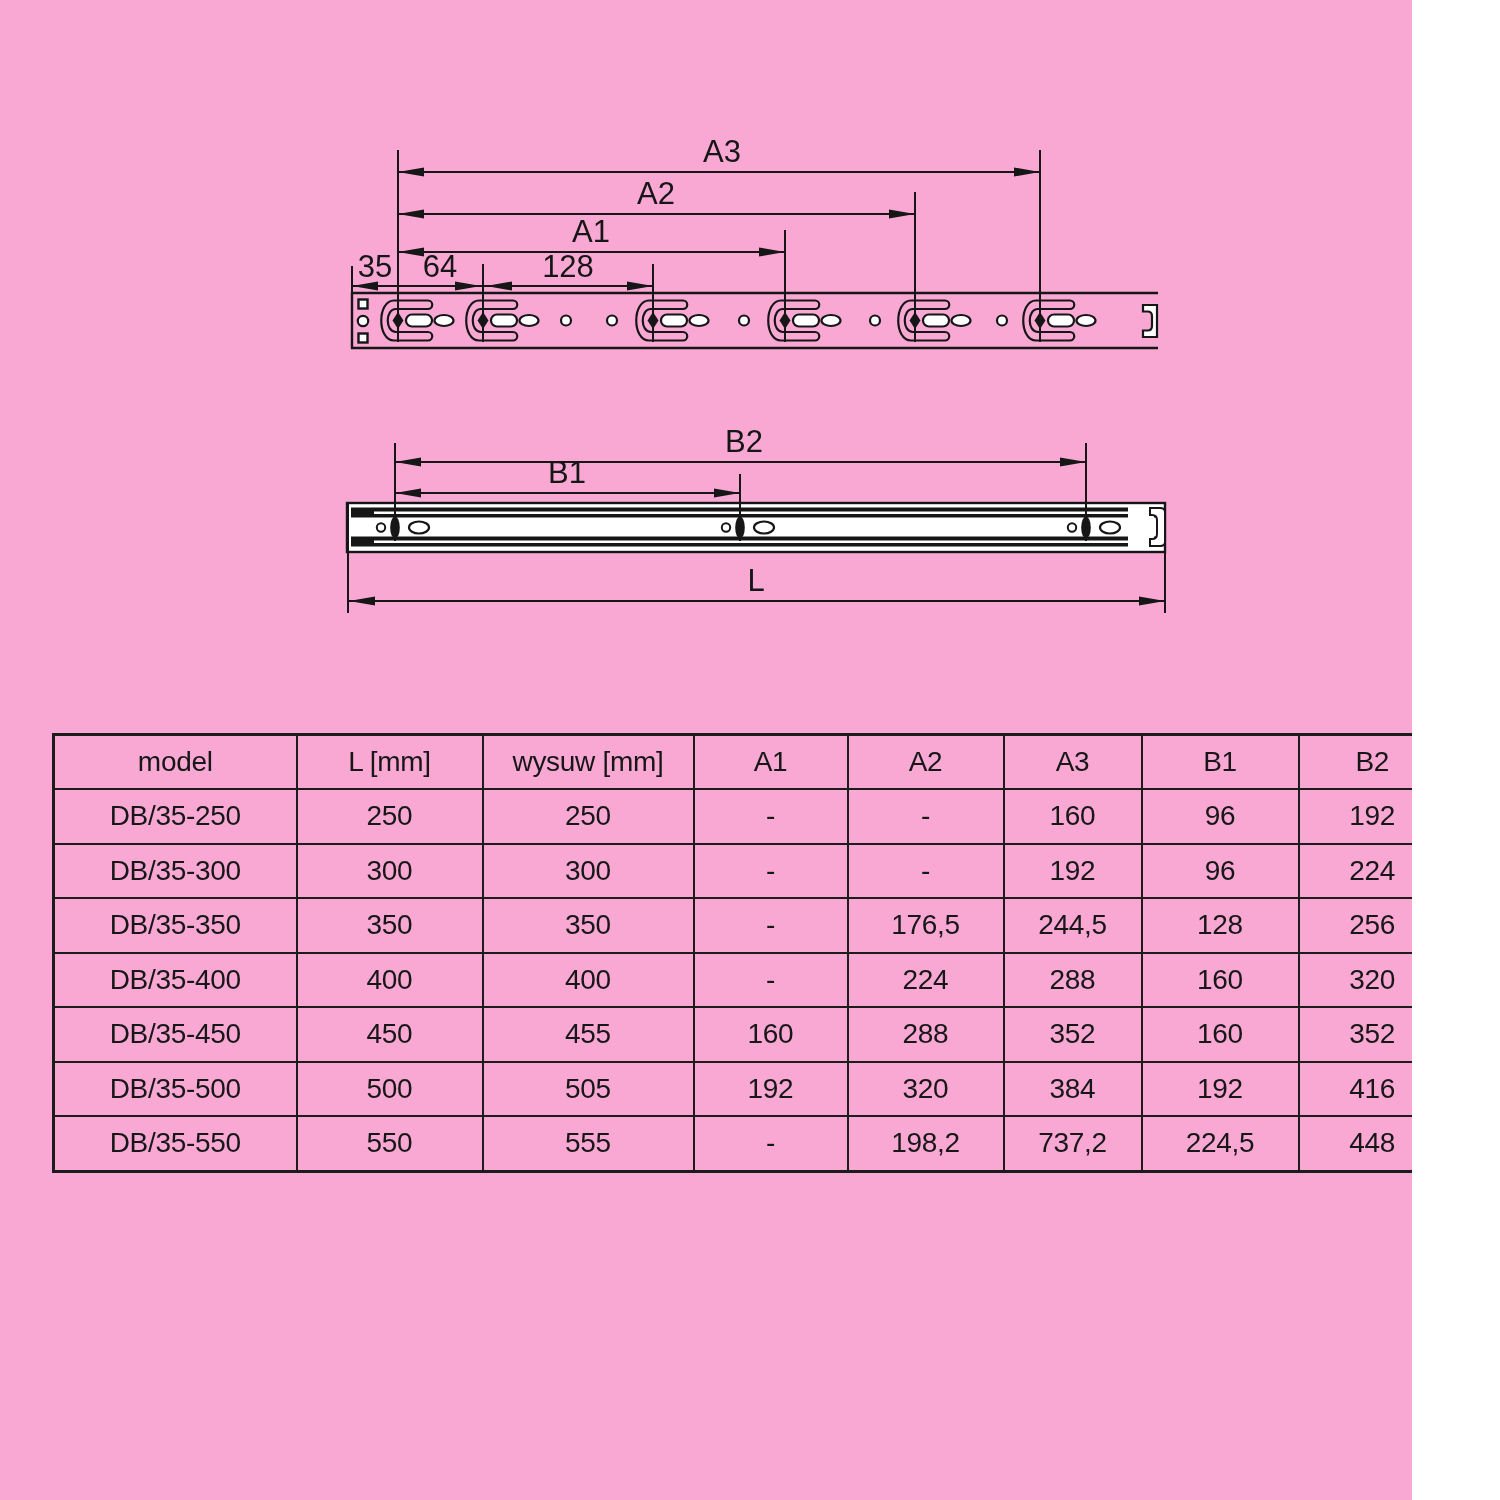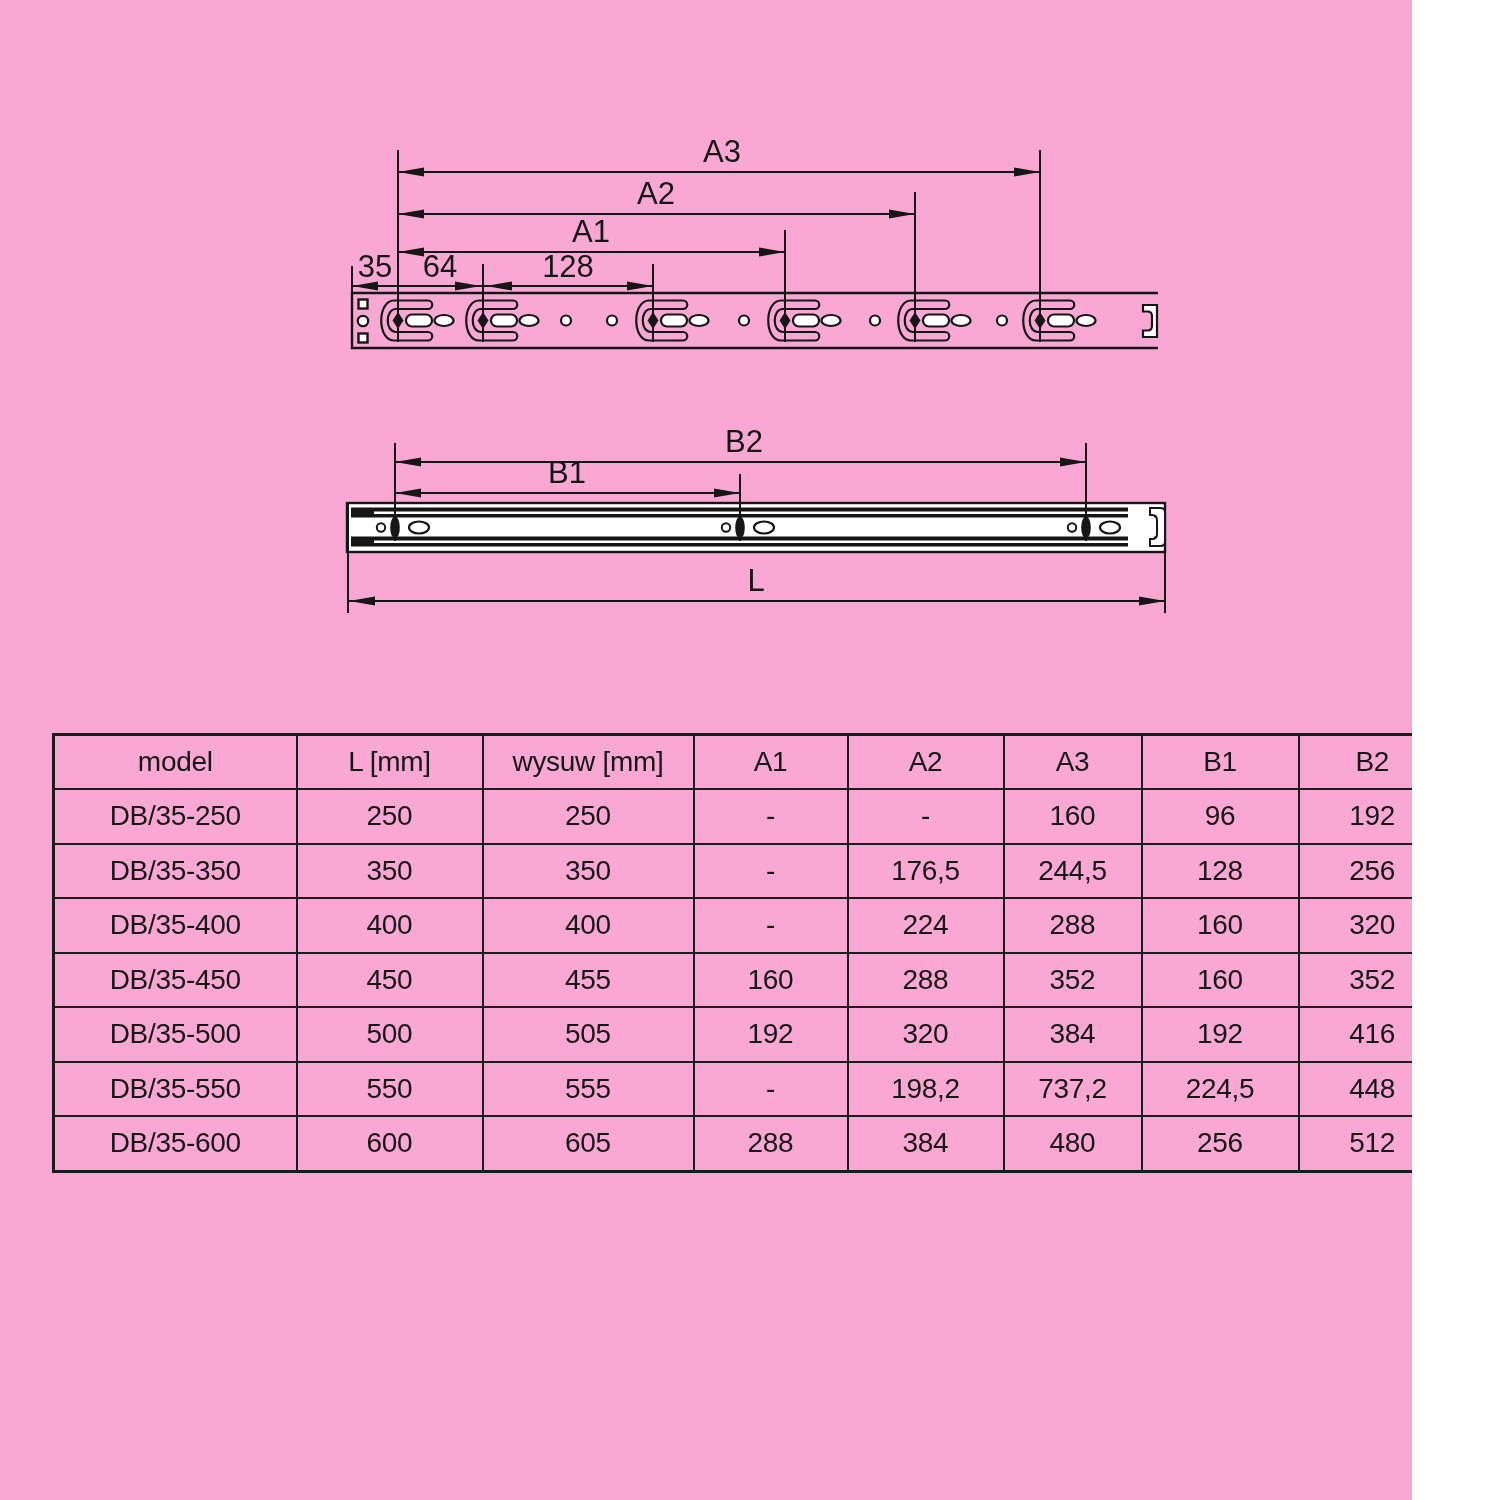"DB/35-300" tr { html: none -> <tr> <td>DB/35-300</td> <td>300</td> <td>300</td> <td>-</td> <td>-</td> <td>192</td> <td>96</td> <td>224</td> </tr> }
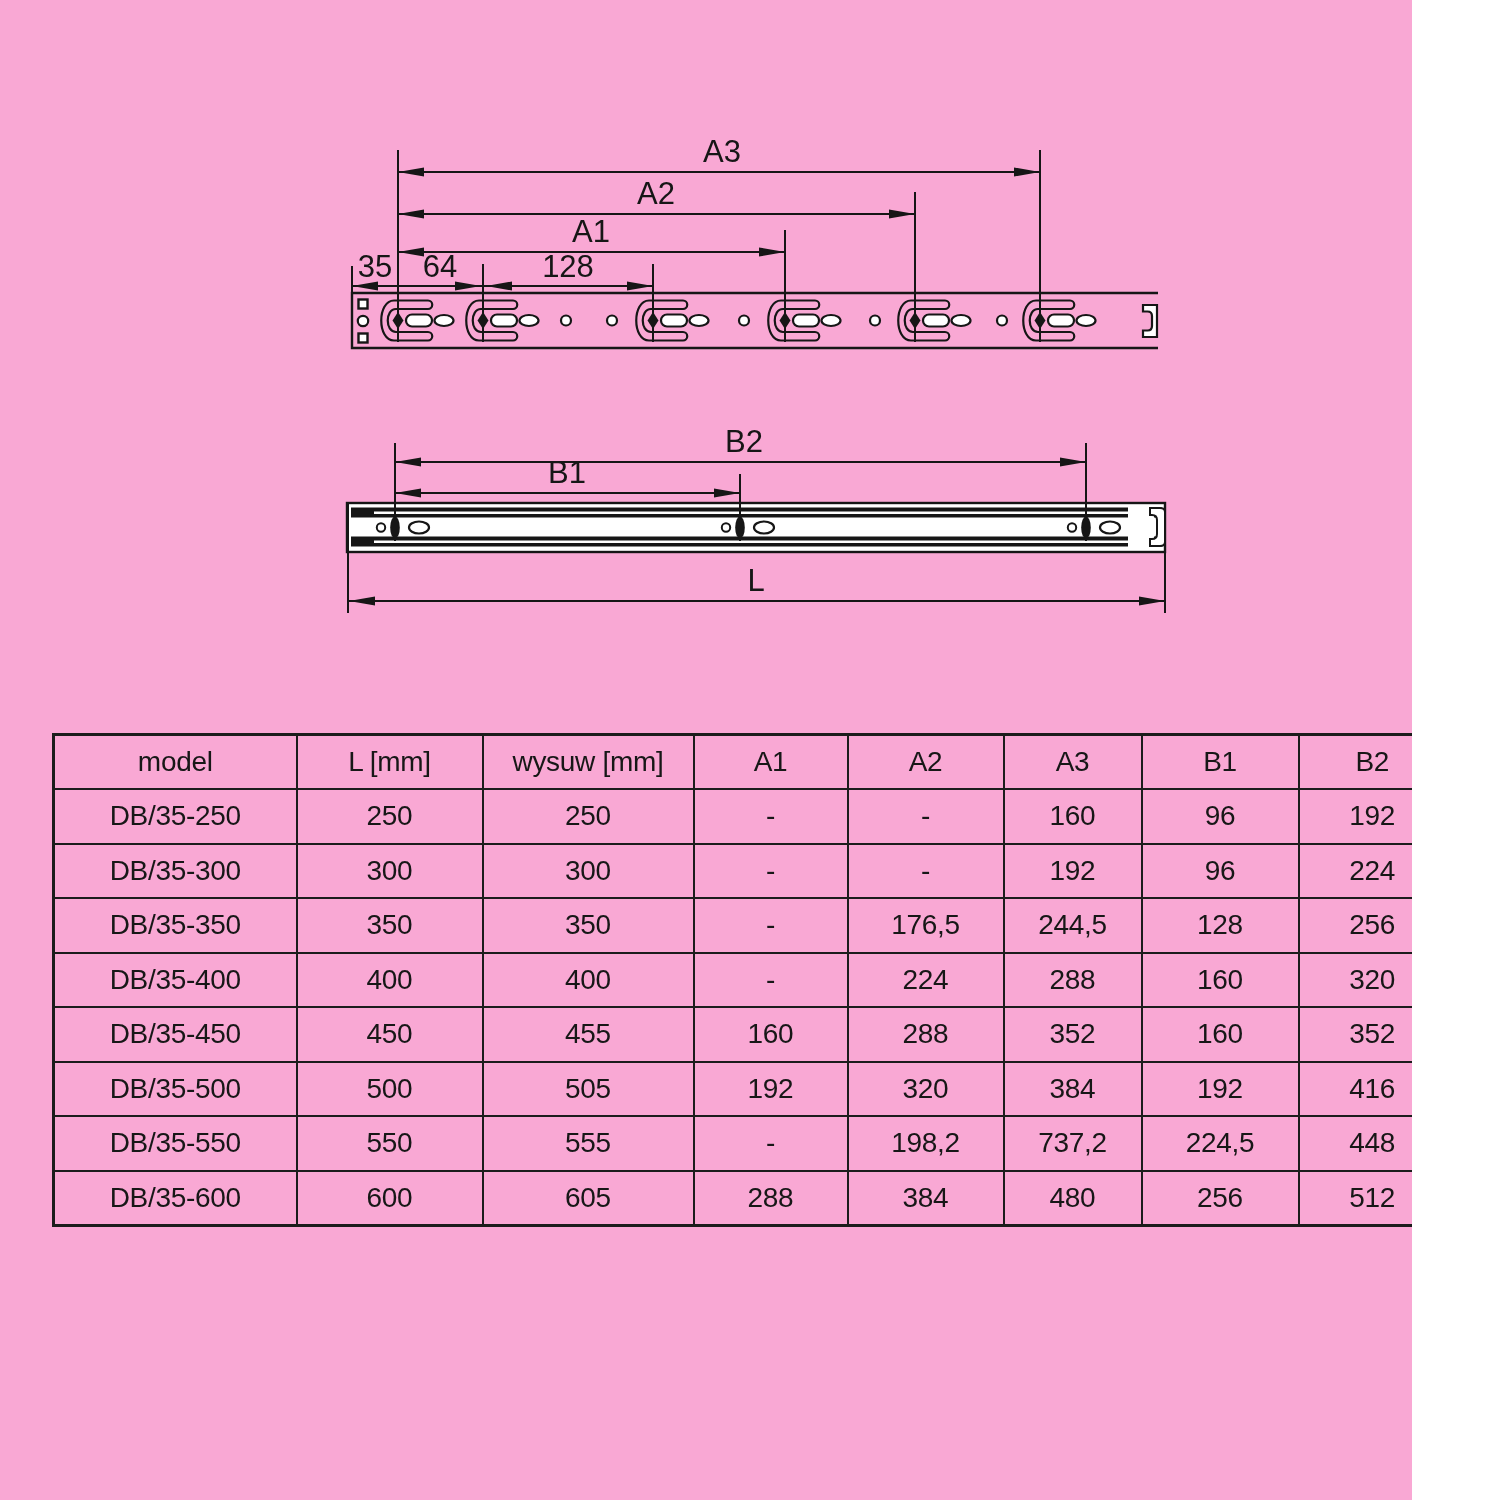"DB/35-600" tr { html: <tr> <td>DB/35-600</td> <td>600</td> <td>605</td> <td>288</td> <td>384</td> <td>480</td> <td>256</td> <td>512</td> </tr> -> none }
